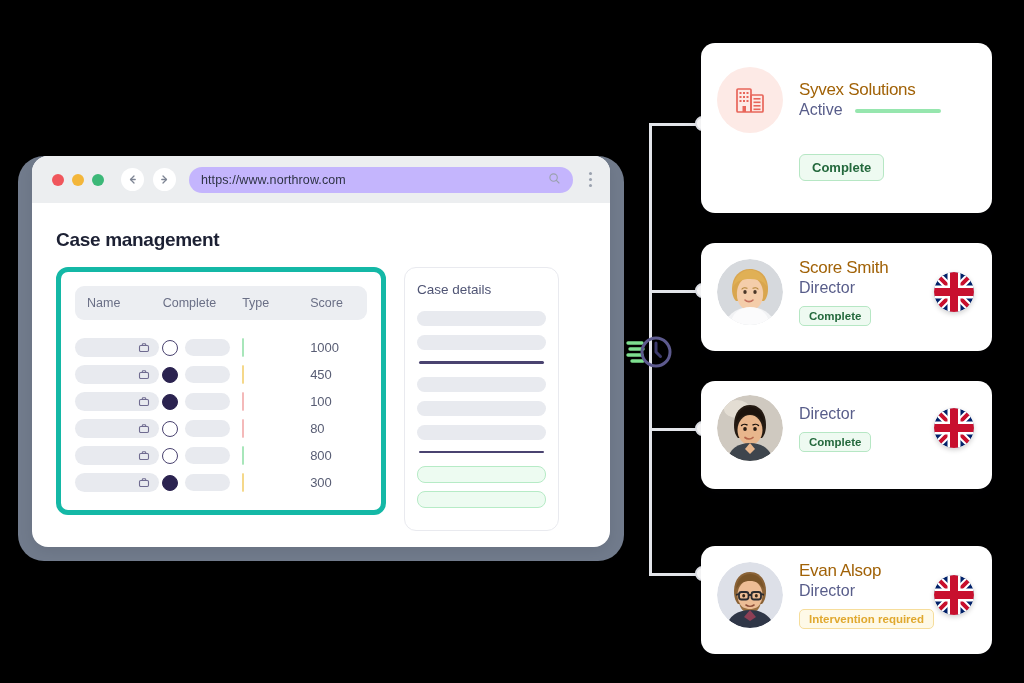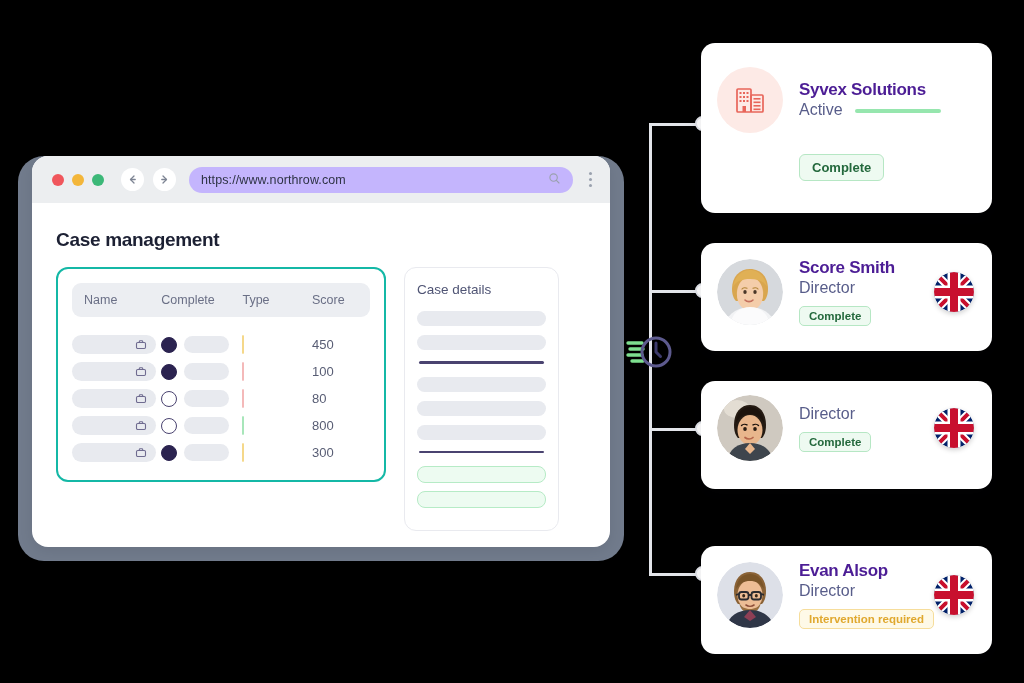"Syvex Solutions" .c-title { color: #4c1d95 -> #a16207; font-weight: 700 -> 400 }
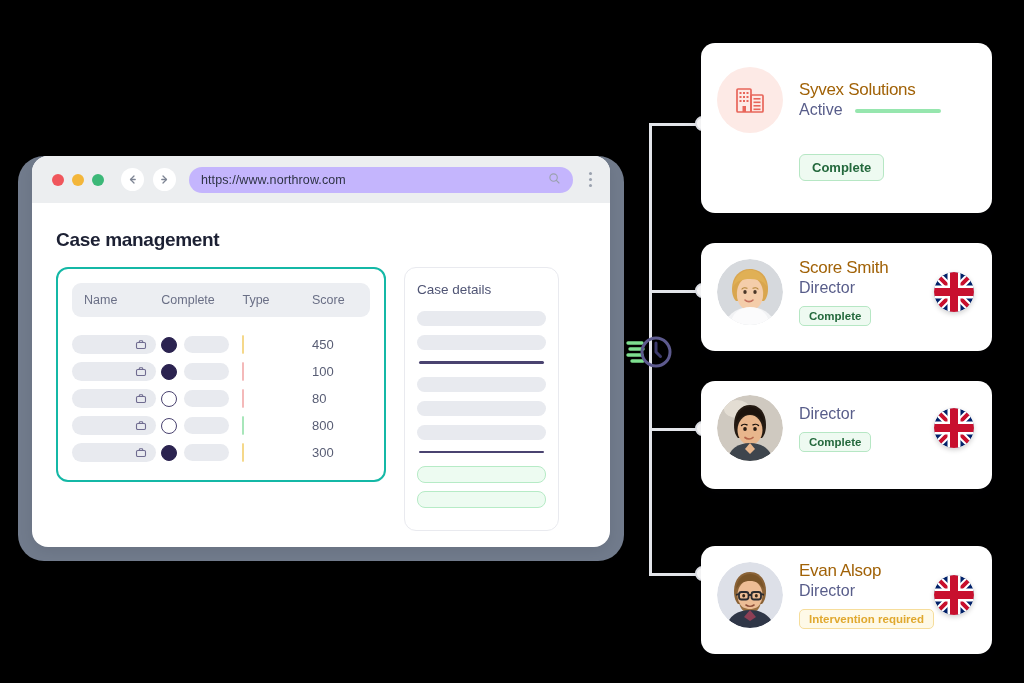"Name" .table-card { border: 2px solid #14b8a6 -> 5px solid #14b8a6 }
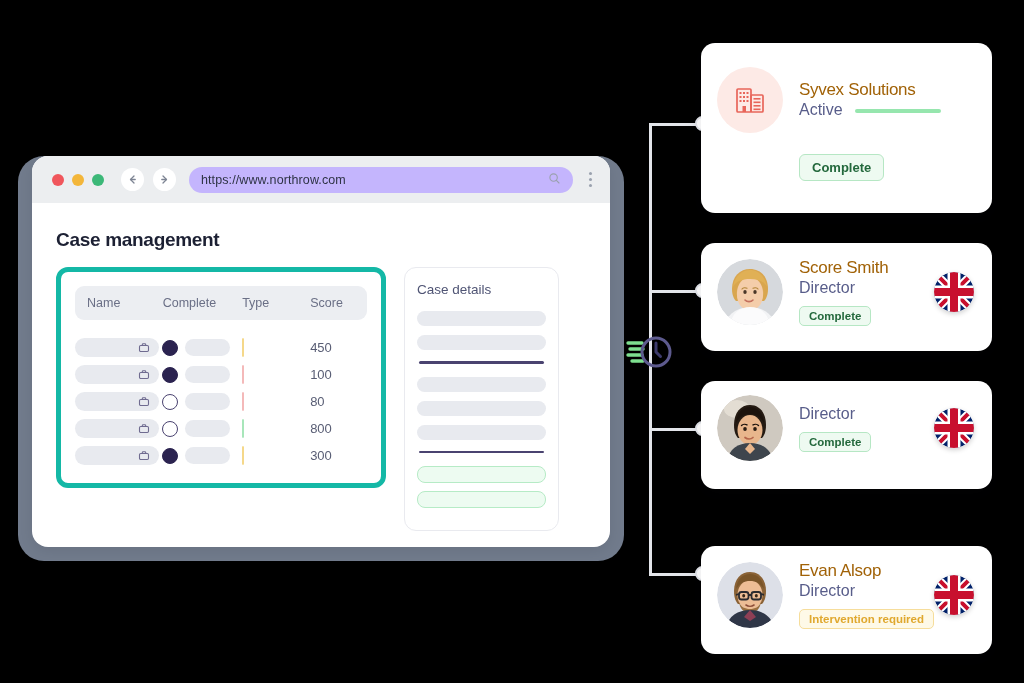"1000" div.t-row { html: none -> <div> <div> <div> <svg> <rect></rect> <path></path> </svg> </div> </div> <div> <span></span> <span></span> </div> <div><span></span></div> <div>1000</div> </div> }
